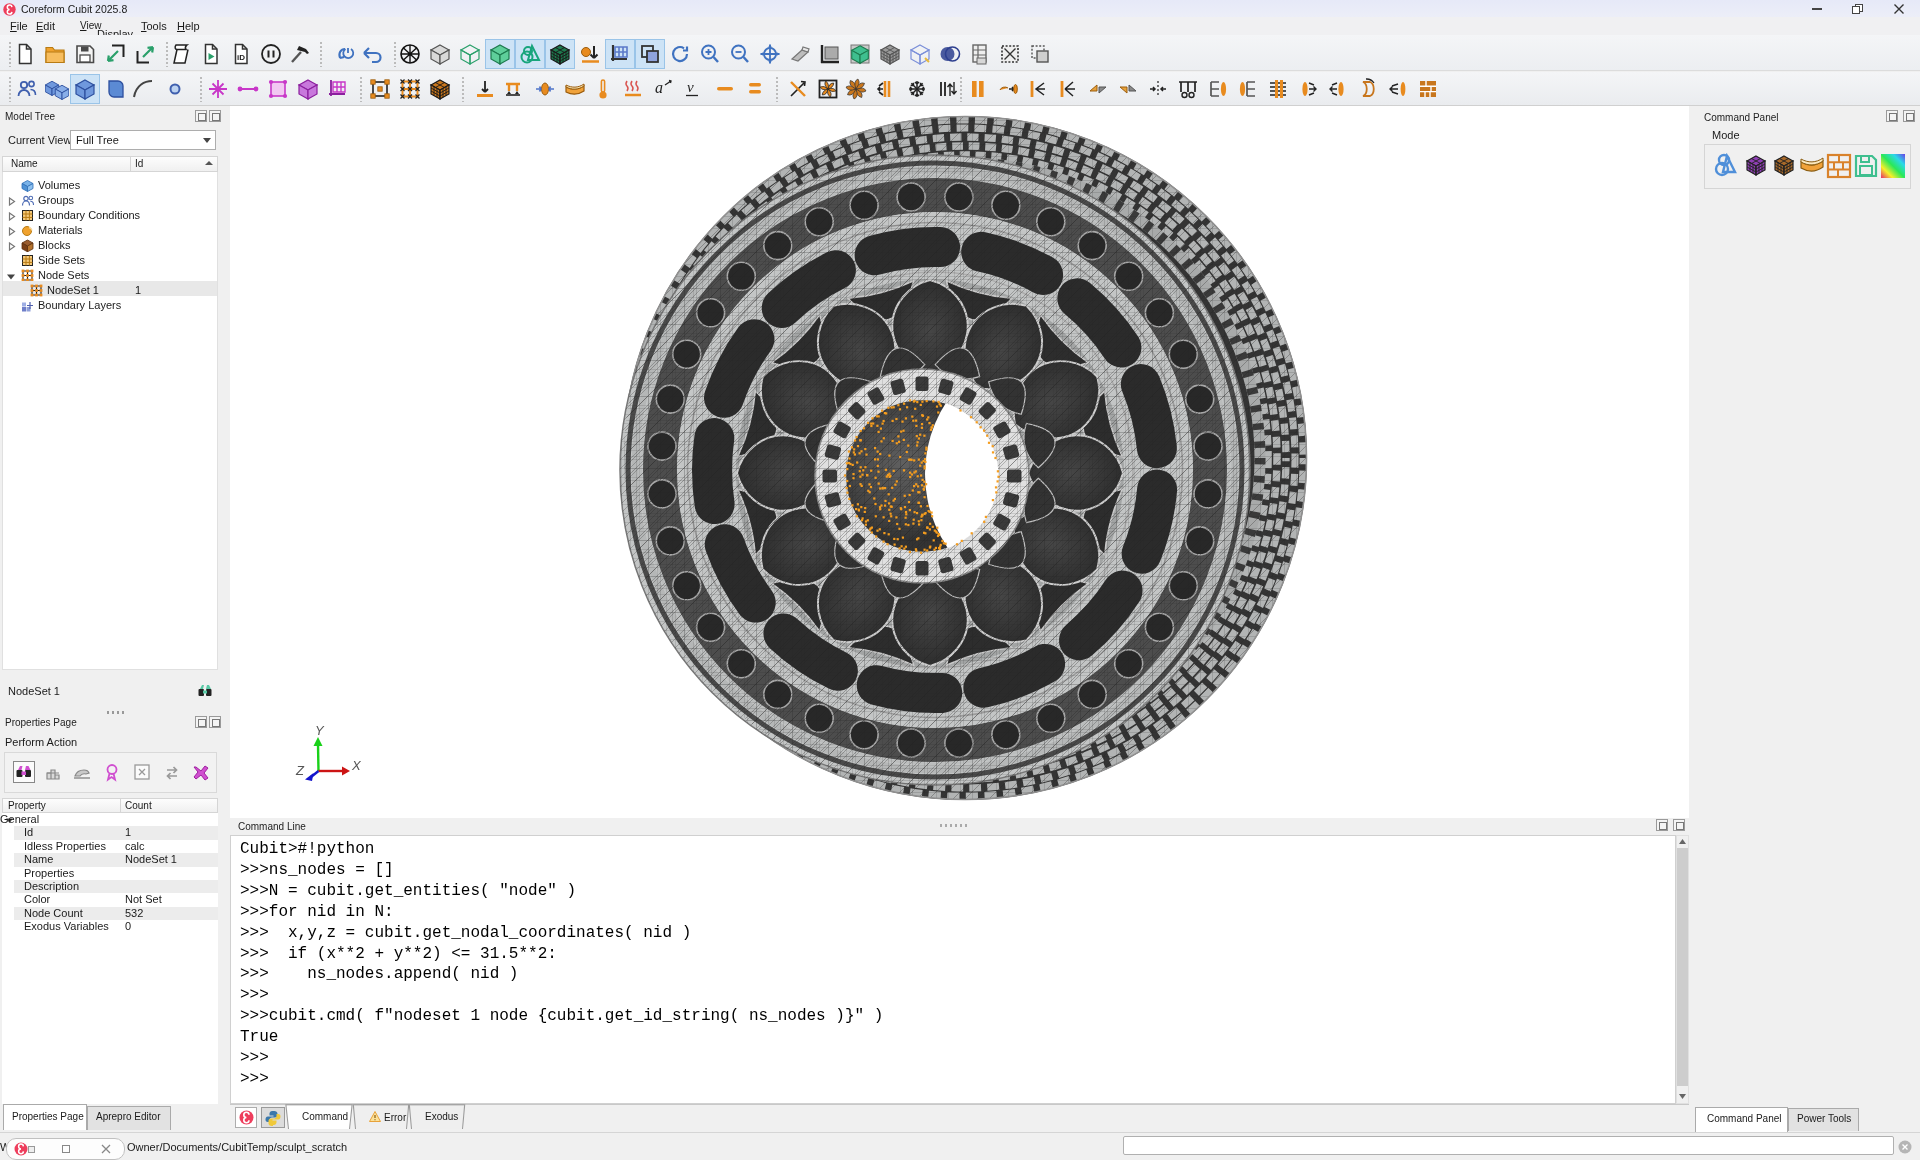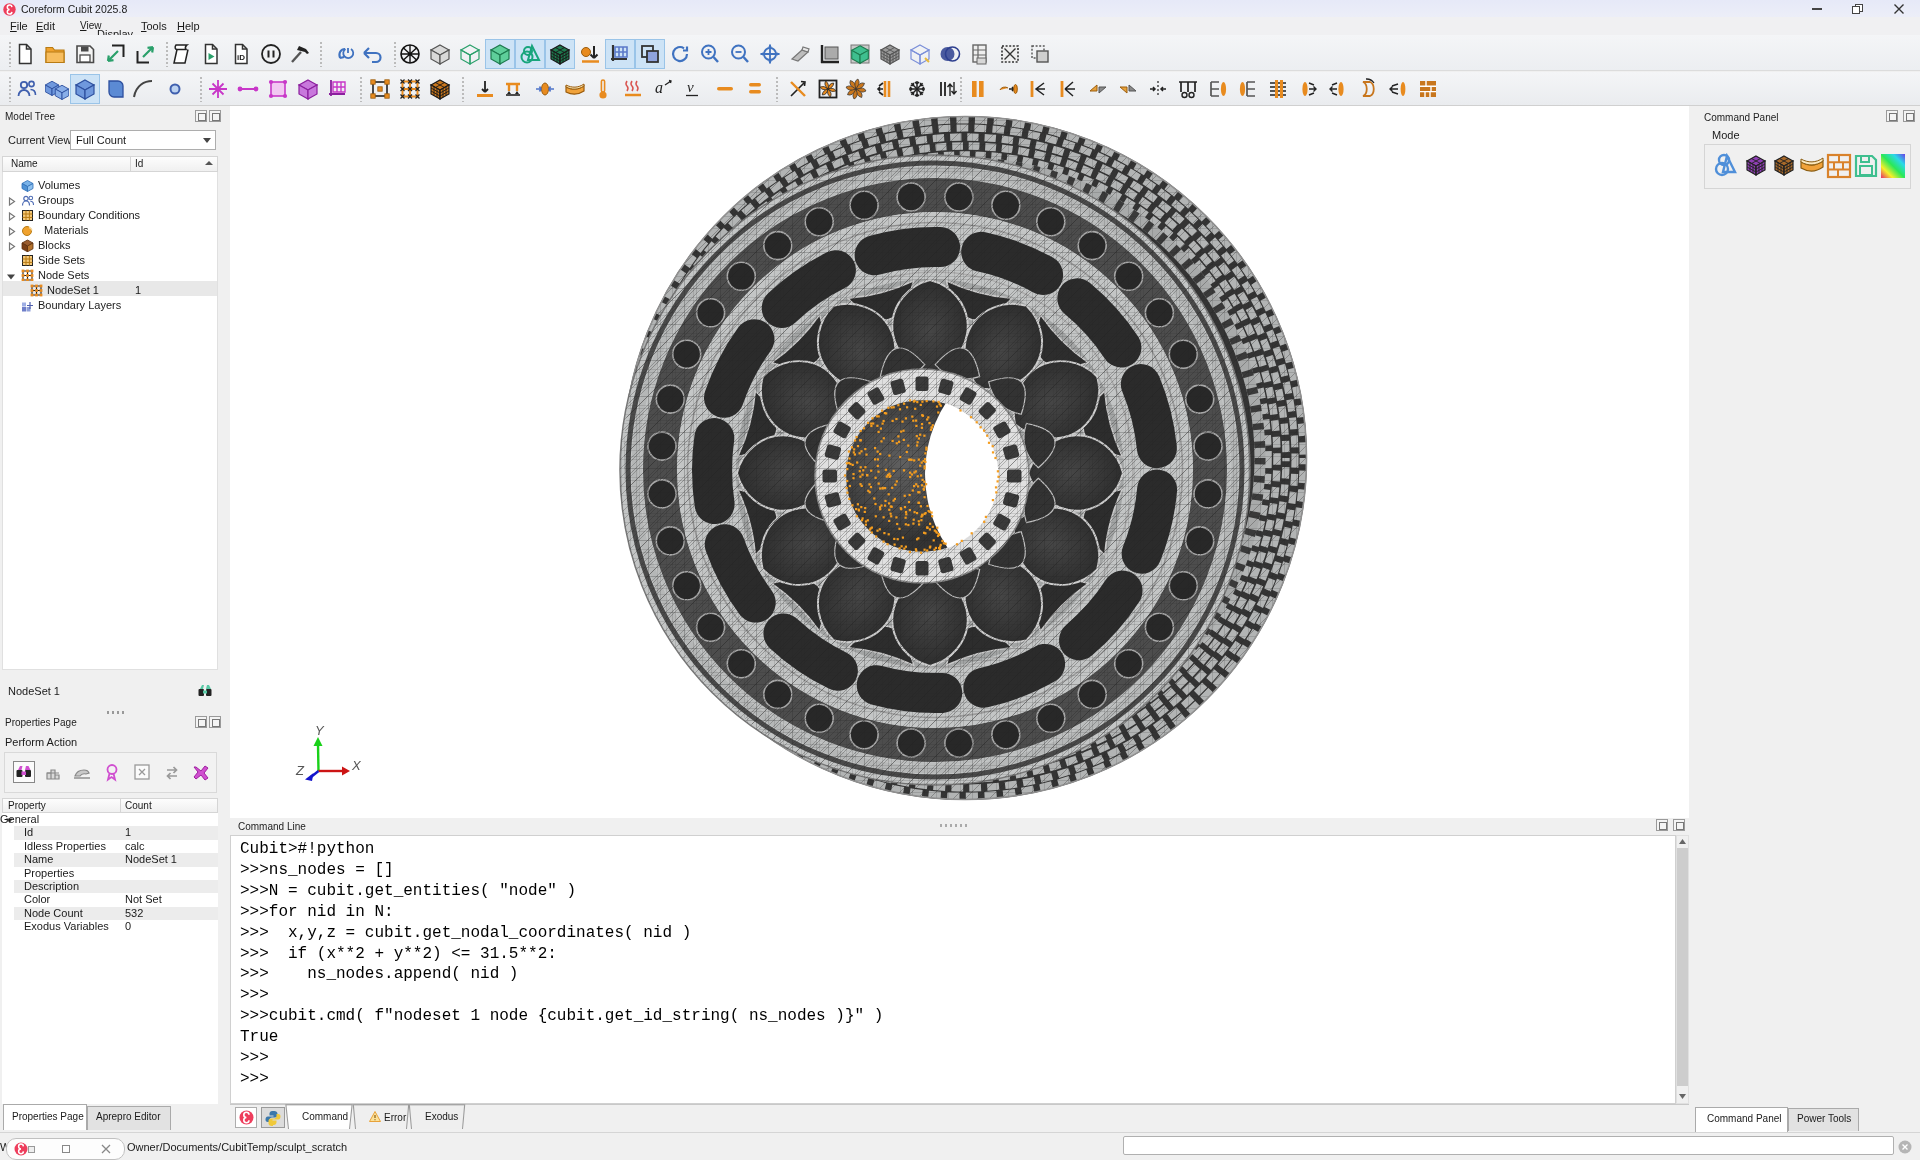"Full Count" div.abs { text: Count -> Tree }
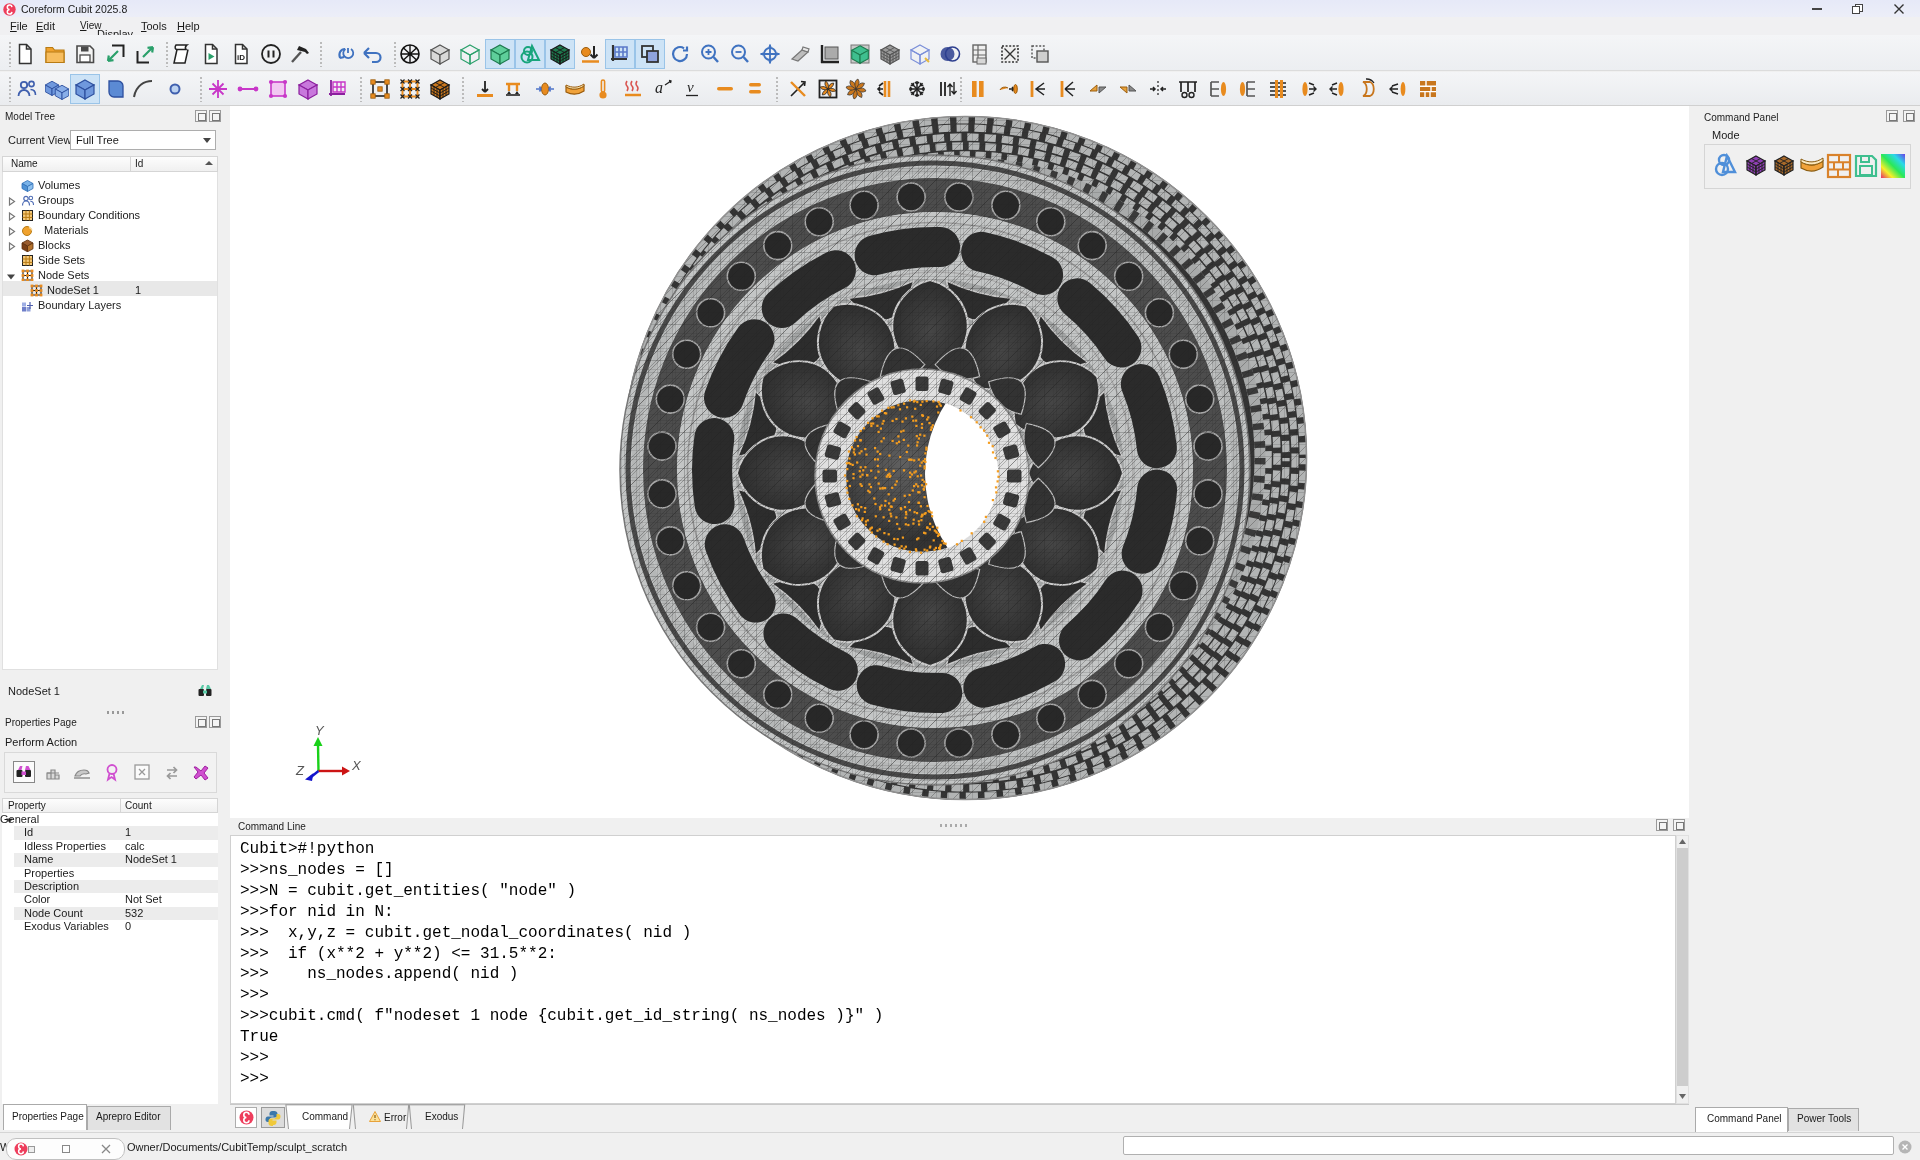"Materials" div.abs { left: 44px -> 38px }
